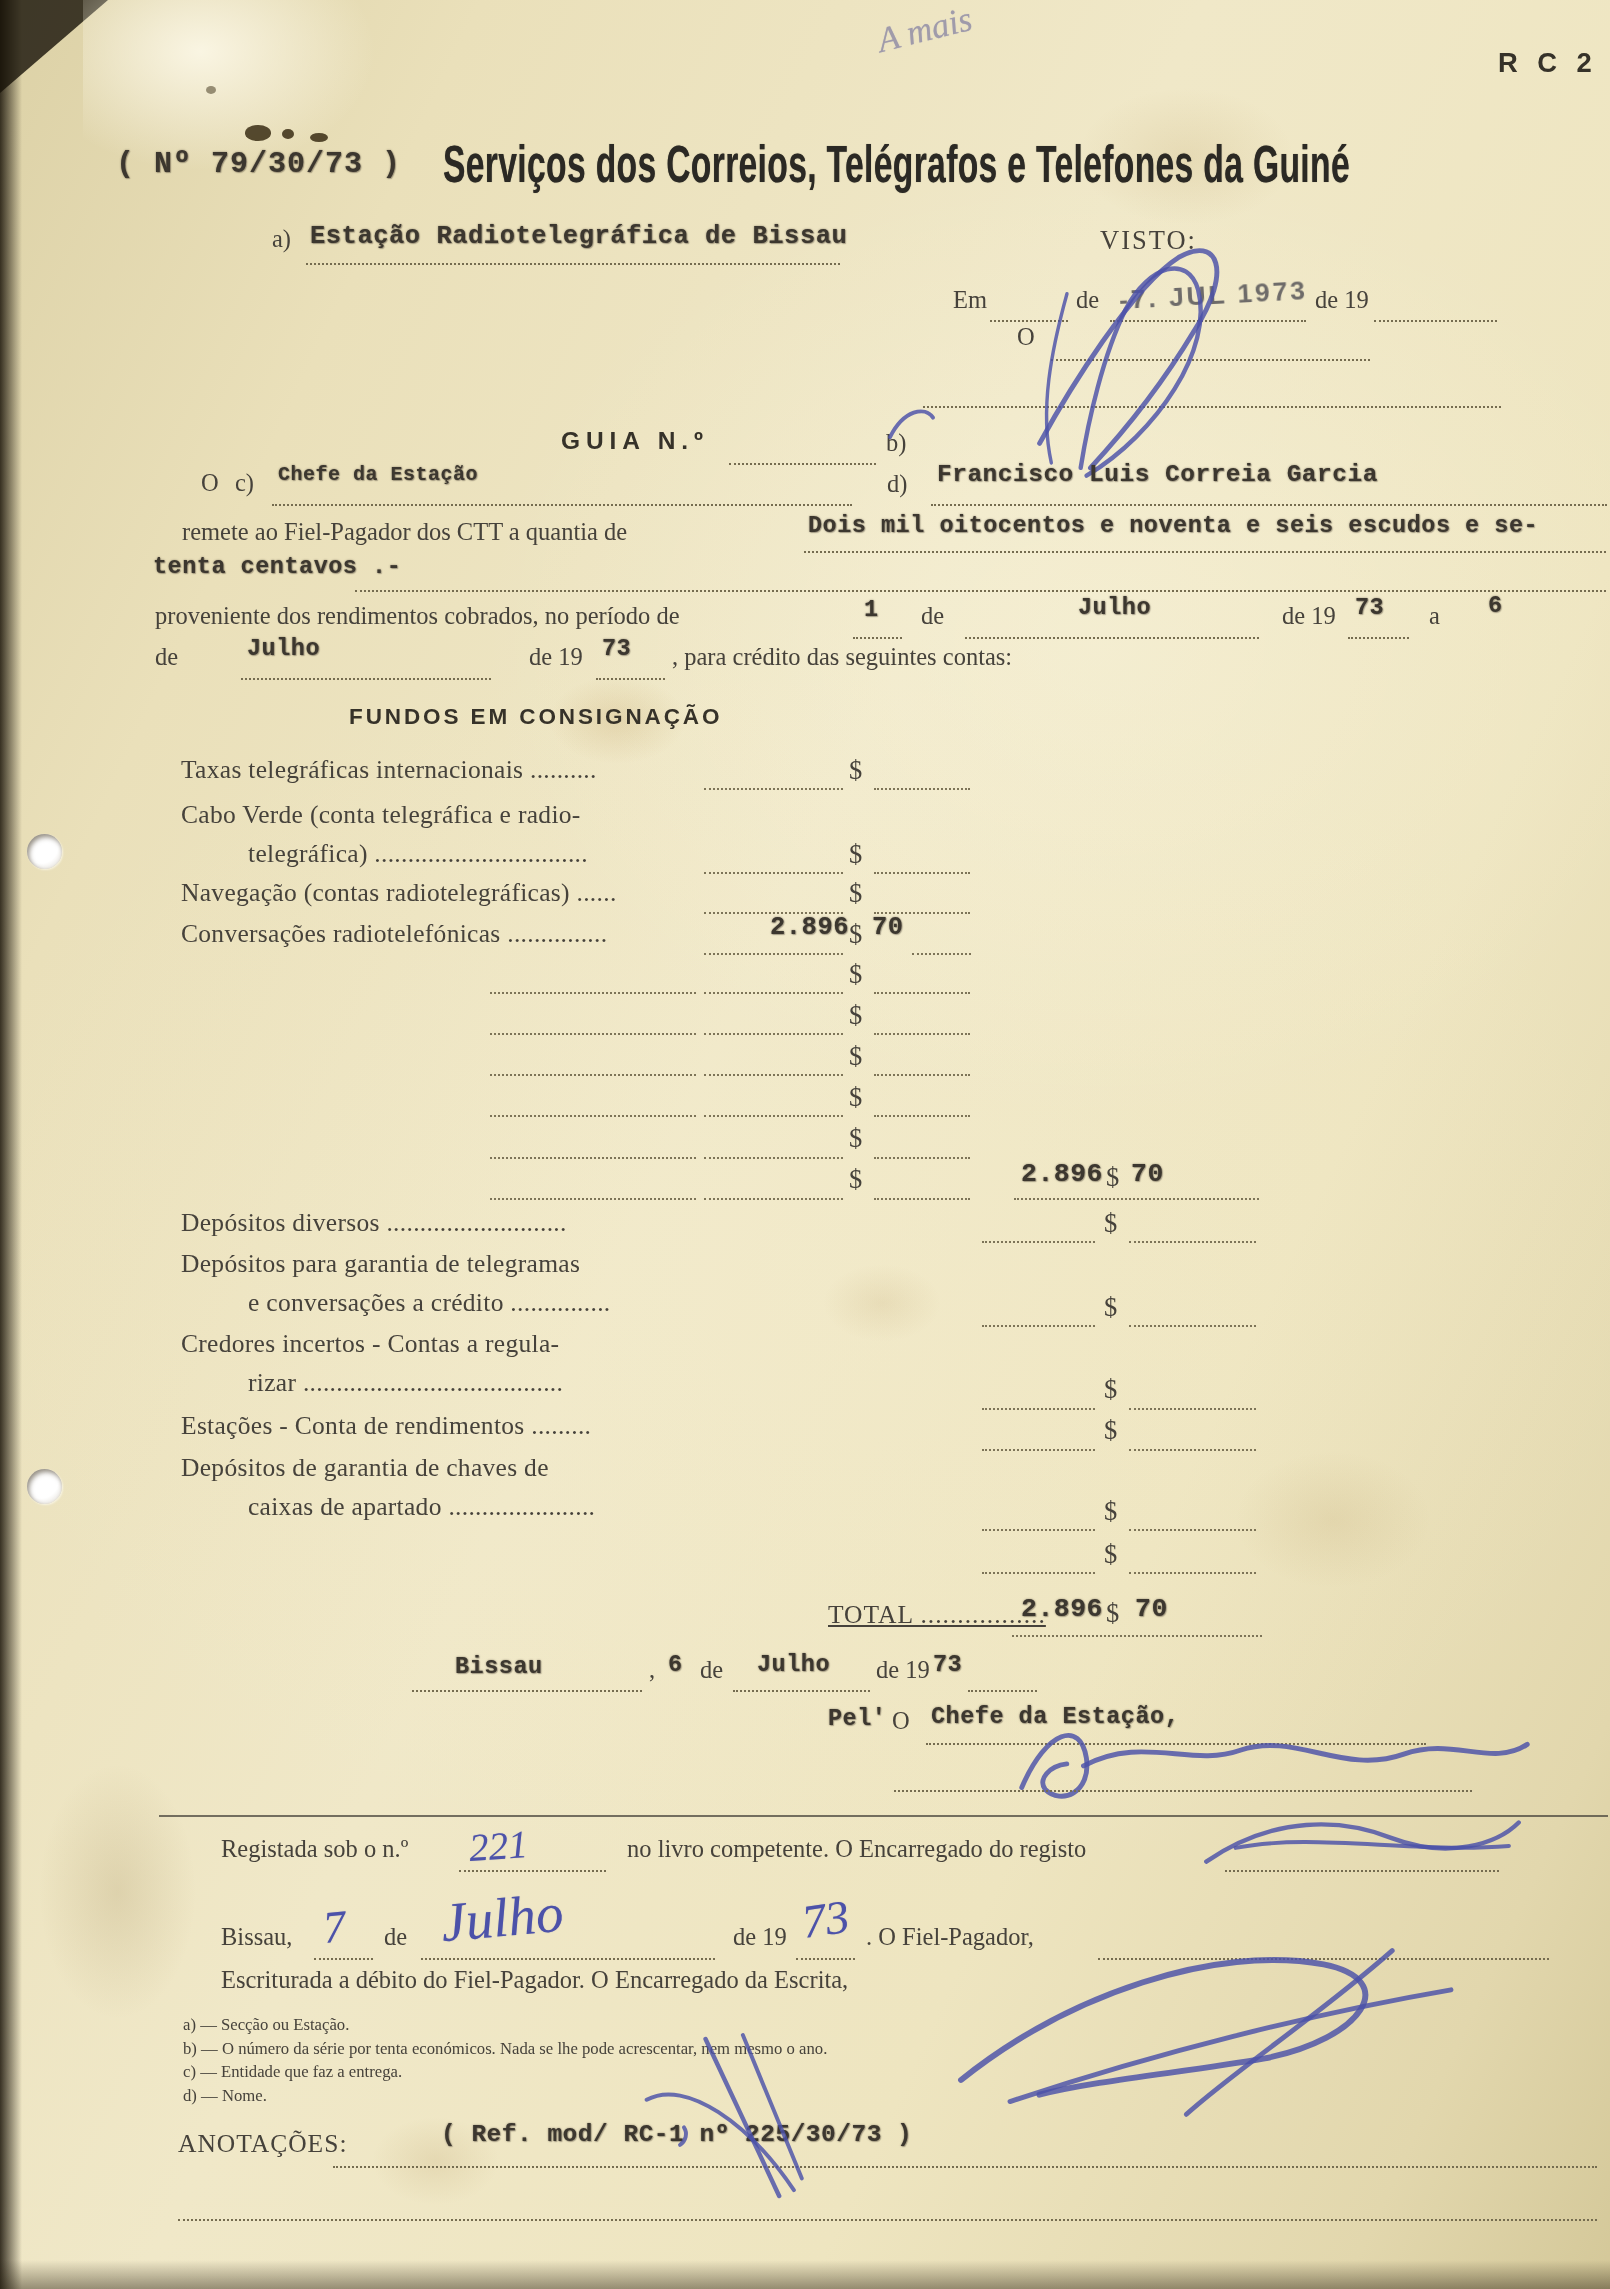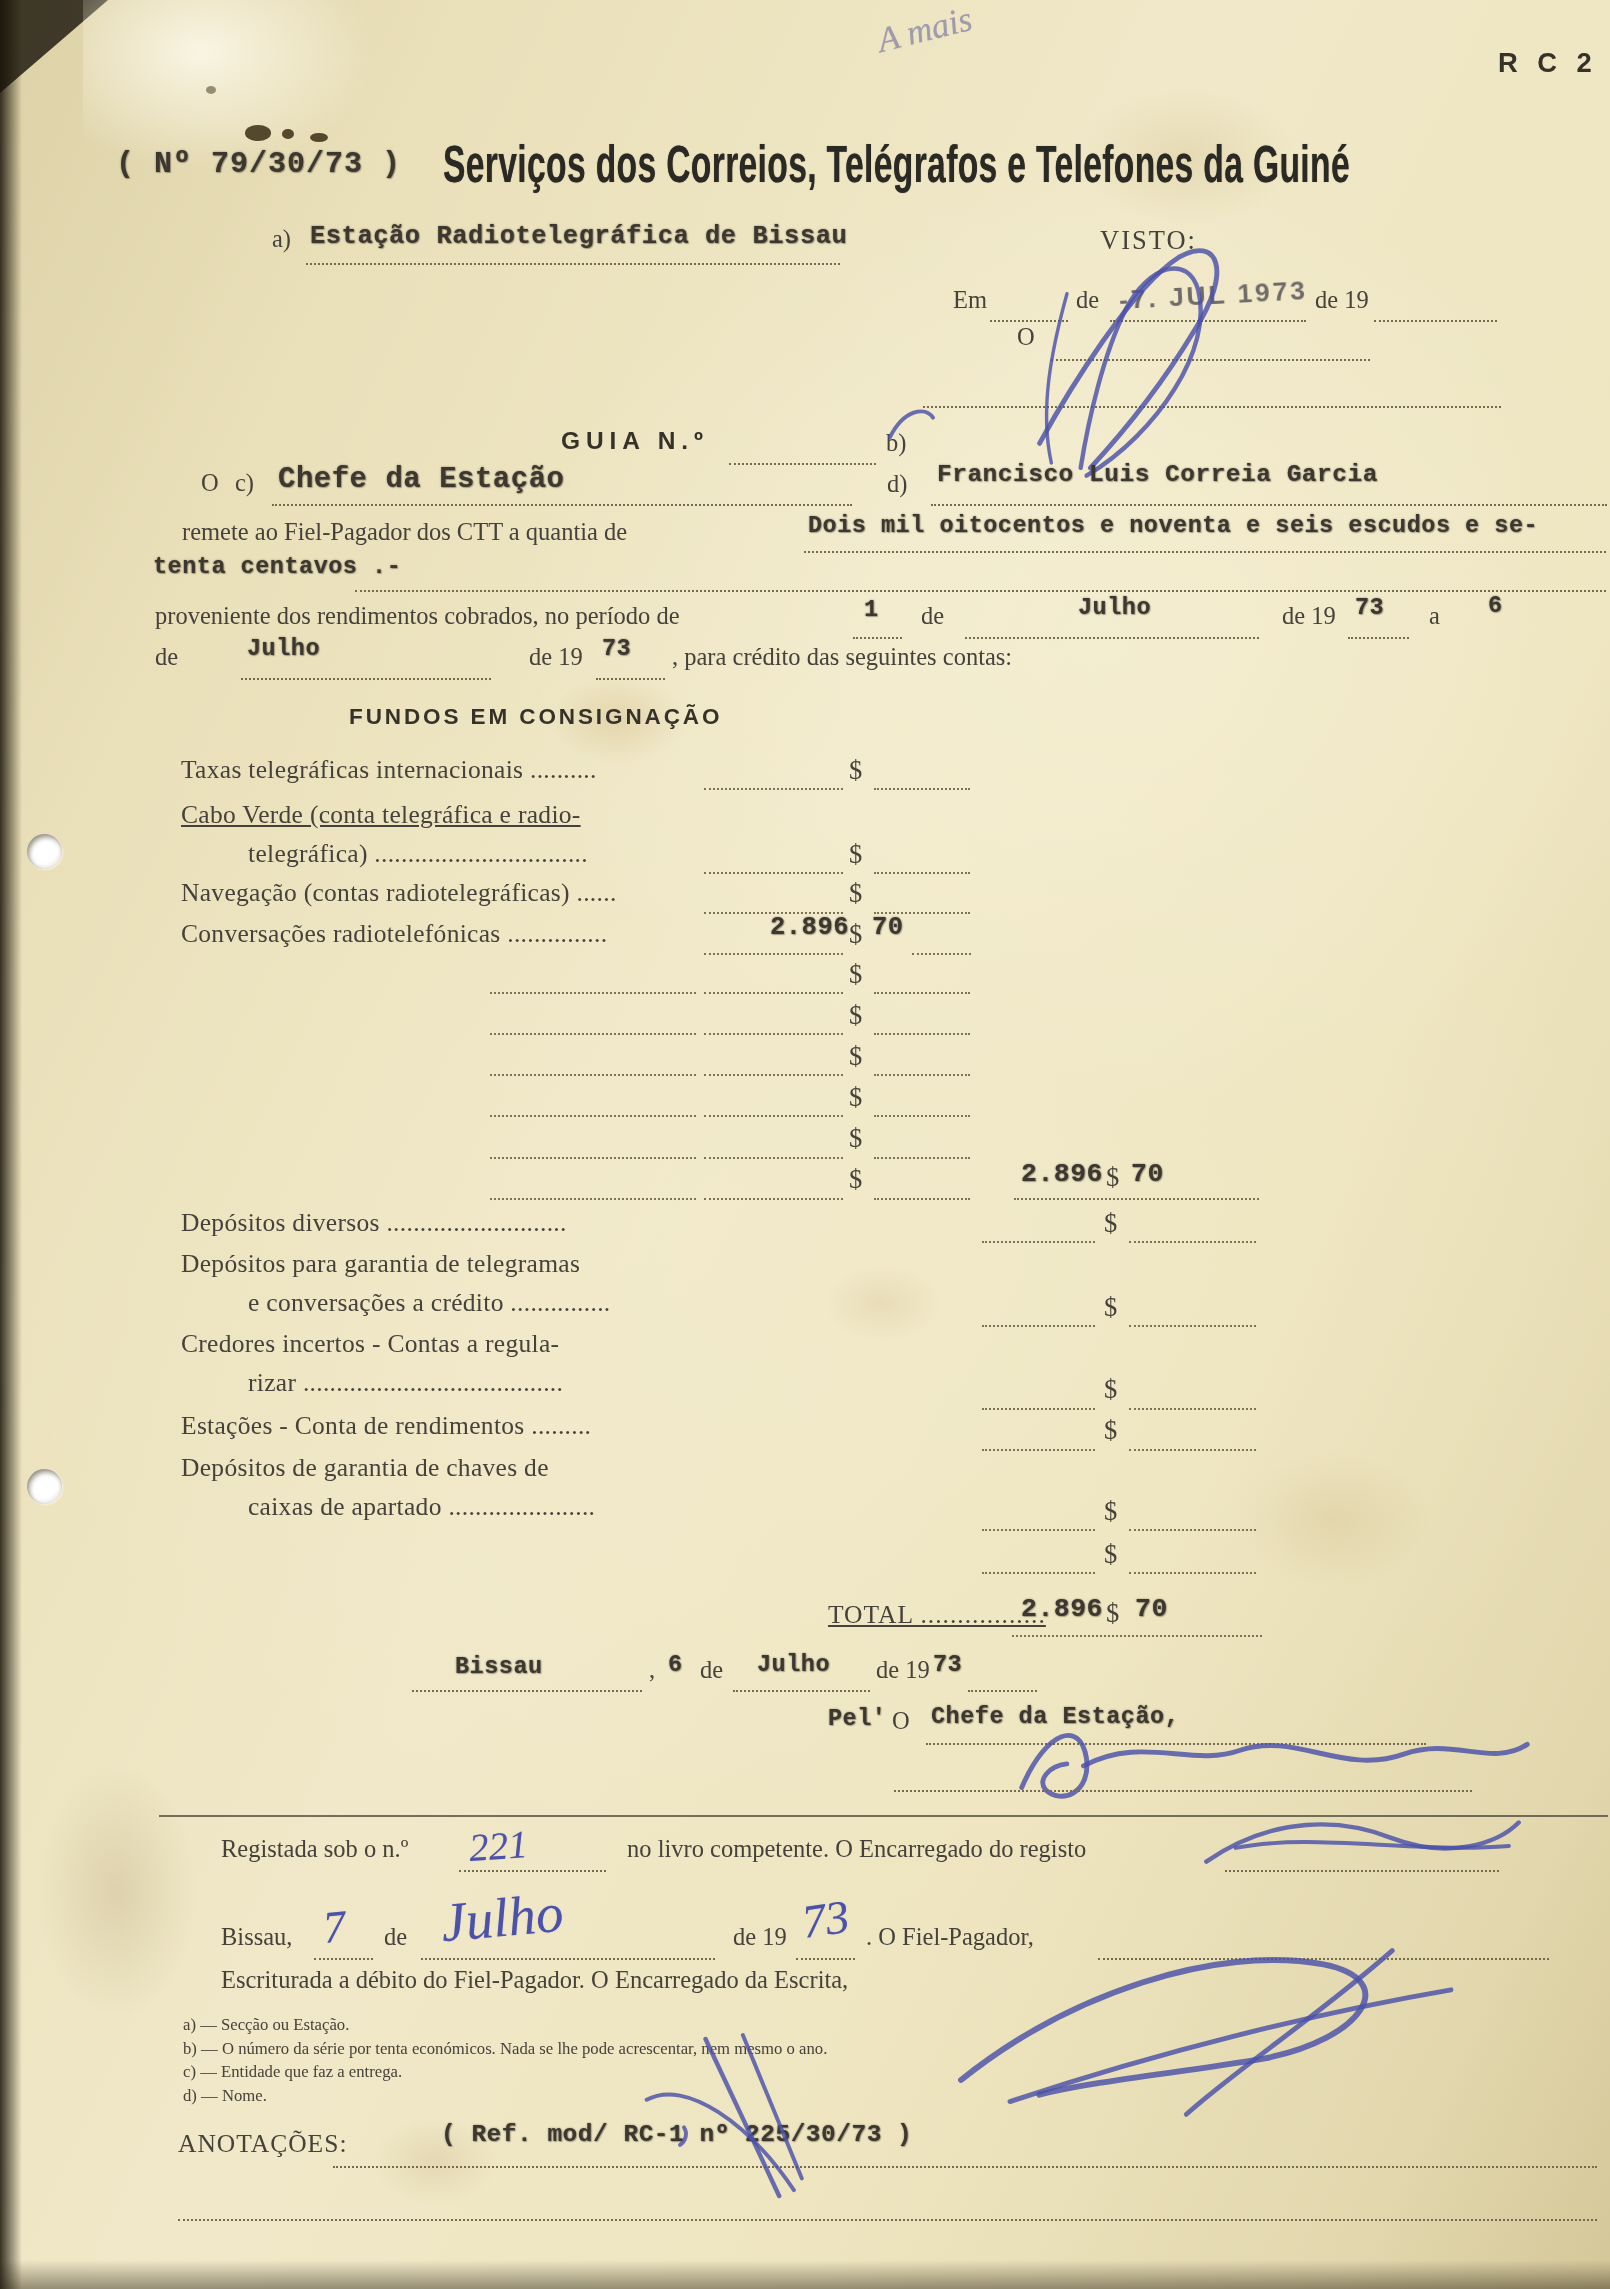"Chefe da Estação" div.abs { font-size: 29px -> 20px }
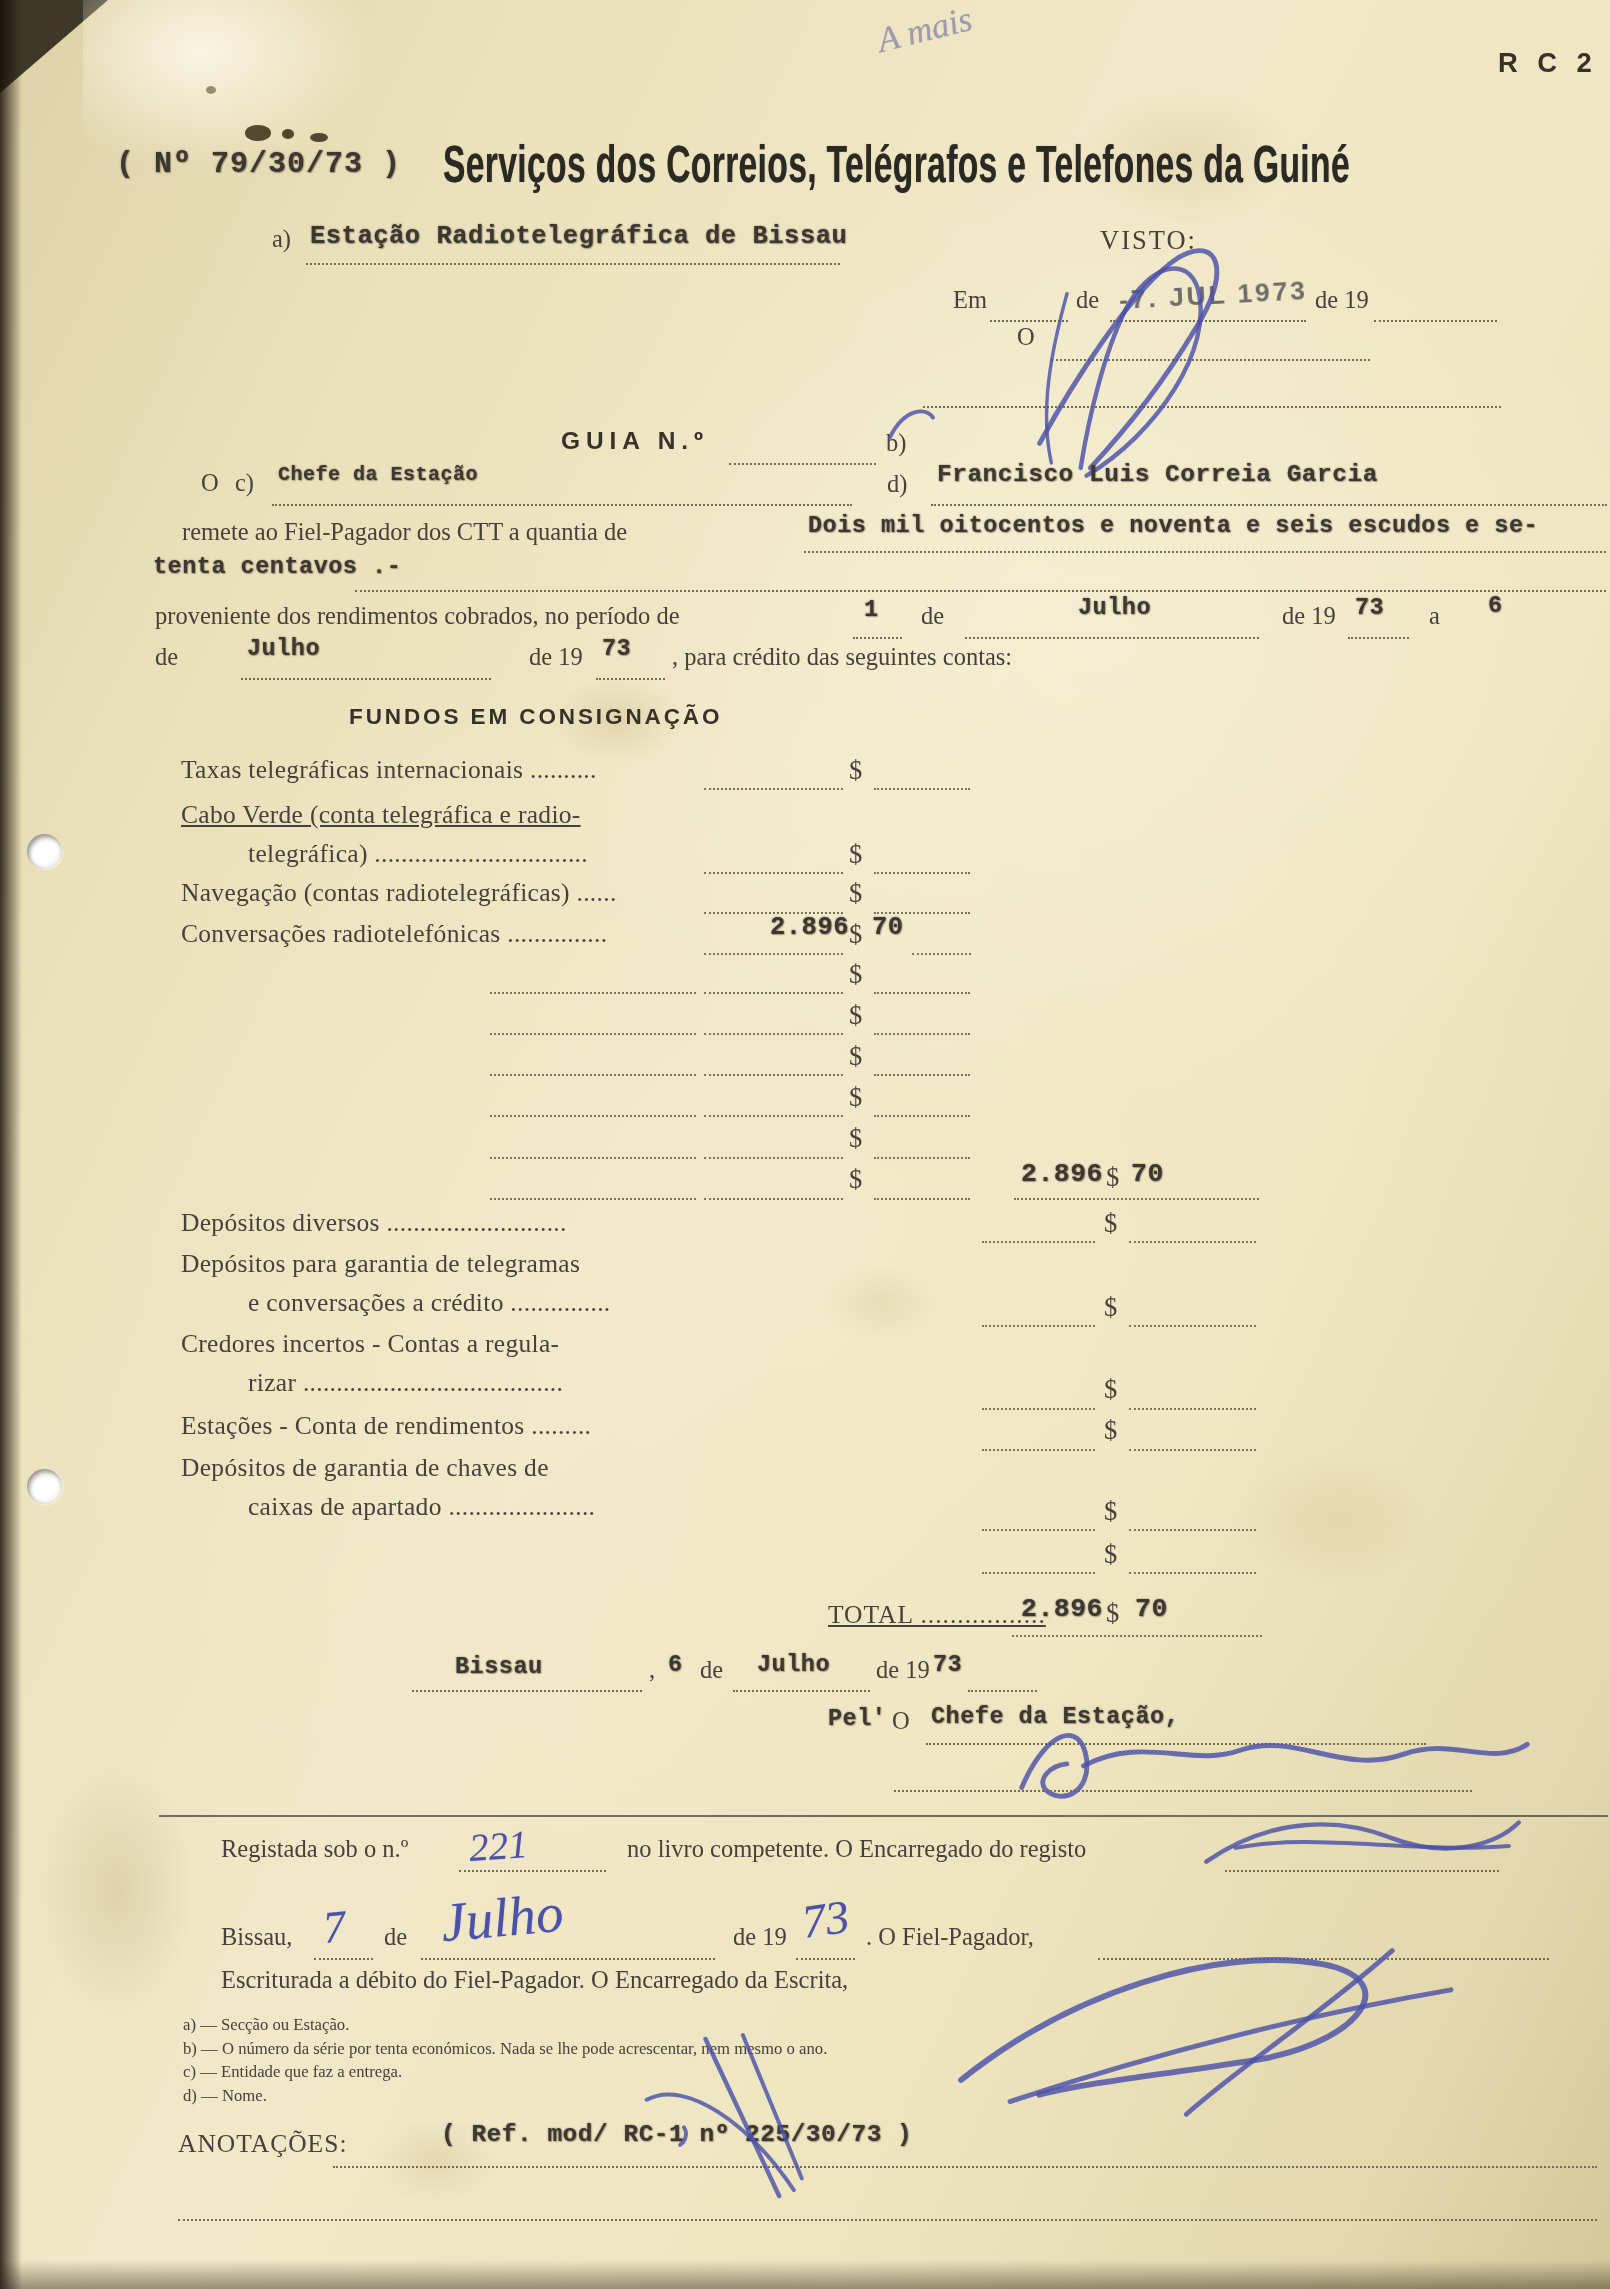"Cabo Verde (conta telegráfica e" div.abs { text-decoration: underline -> none }
